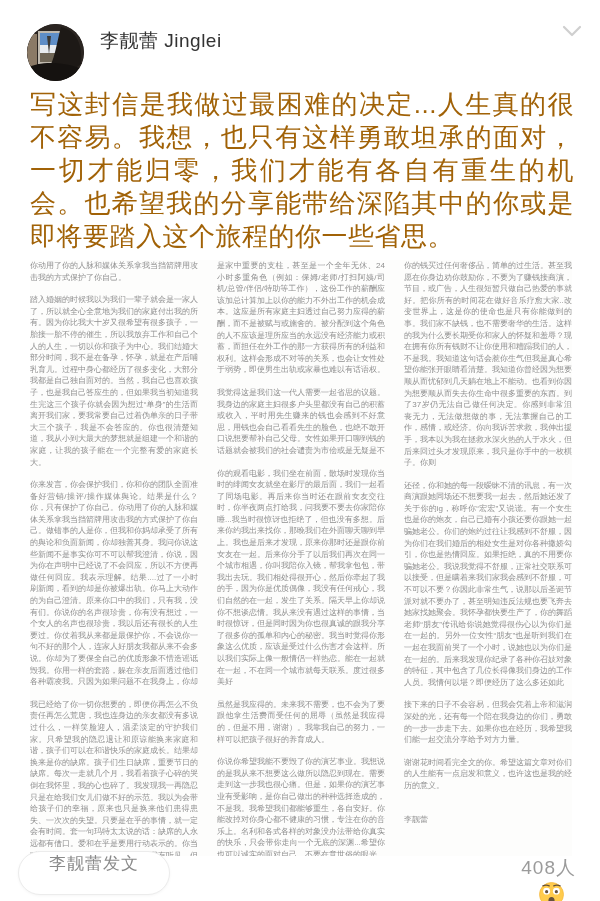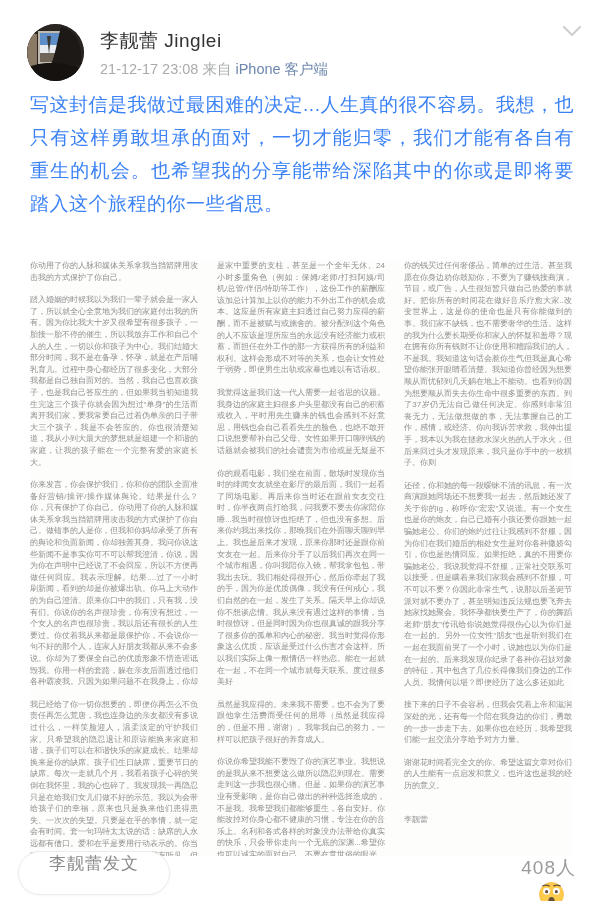"21-12-17 23:08 来自 iPhone 客户端" div.meta { html: <div> <span>21-12-17 23:08</span> <span>来自</span> <span>iPhone 客户端</span> </div> -> none }
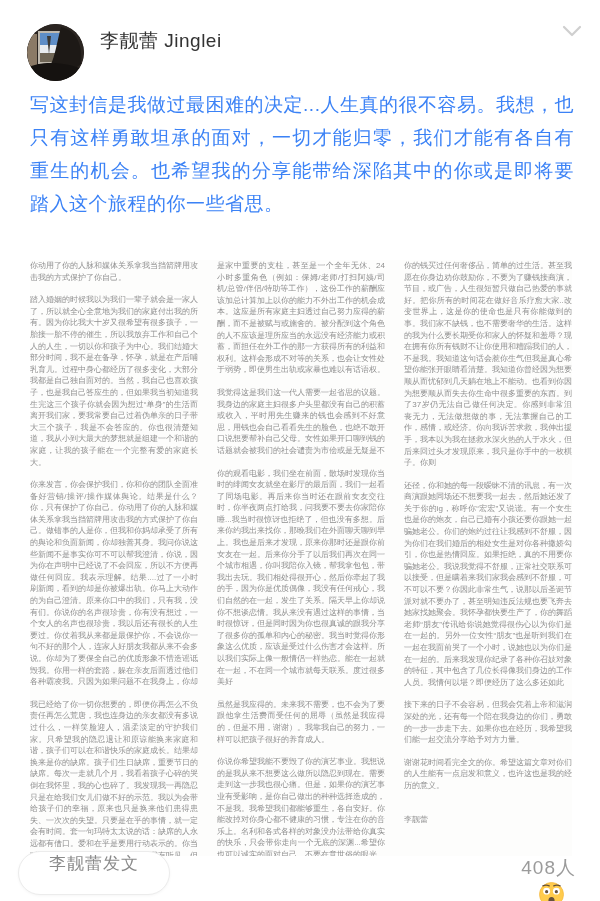"写这封信是我做过最困难的决定...人生真的很不容易。我想，也只有这样勇敢坦承的面" .post-text { color: #3b82f6 -> #a16207; font-size: 19px -> 26px }
